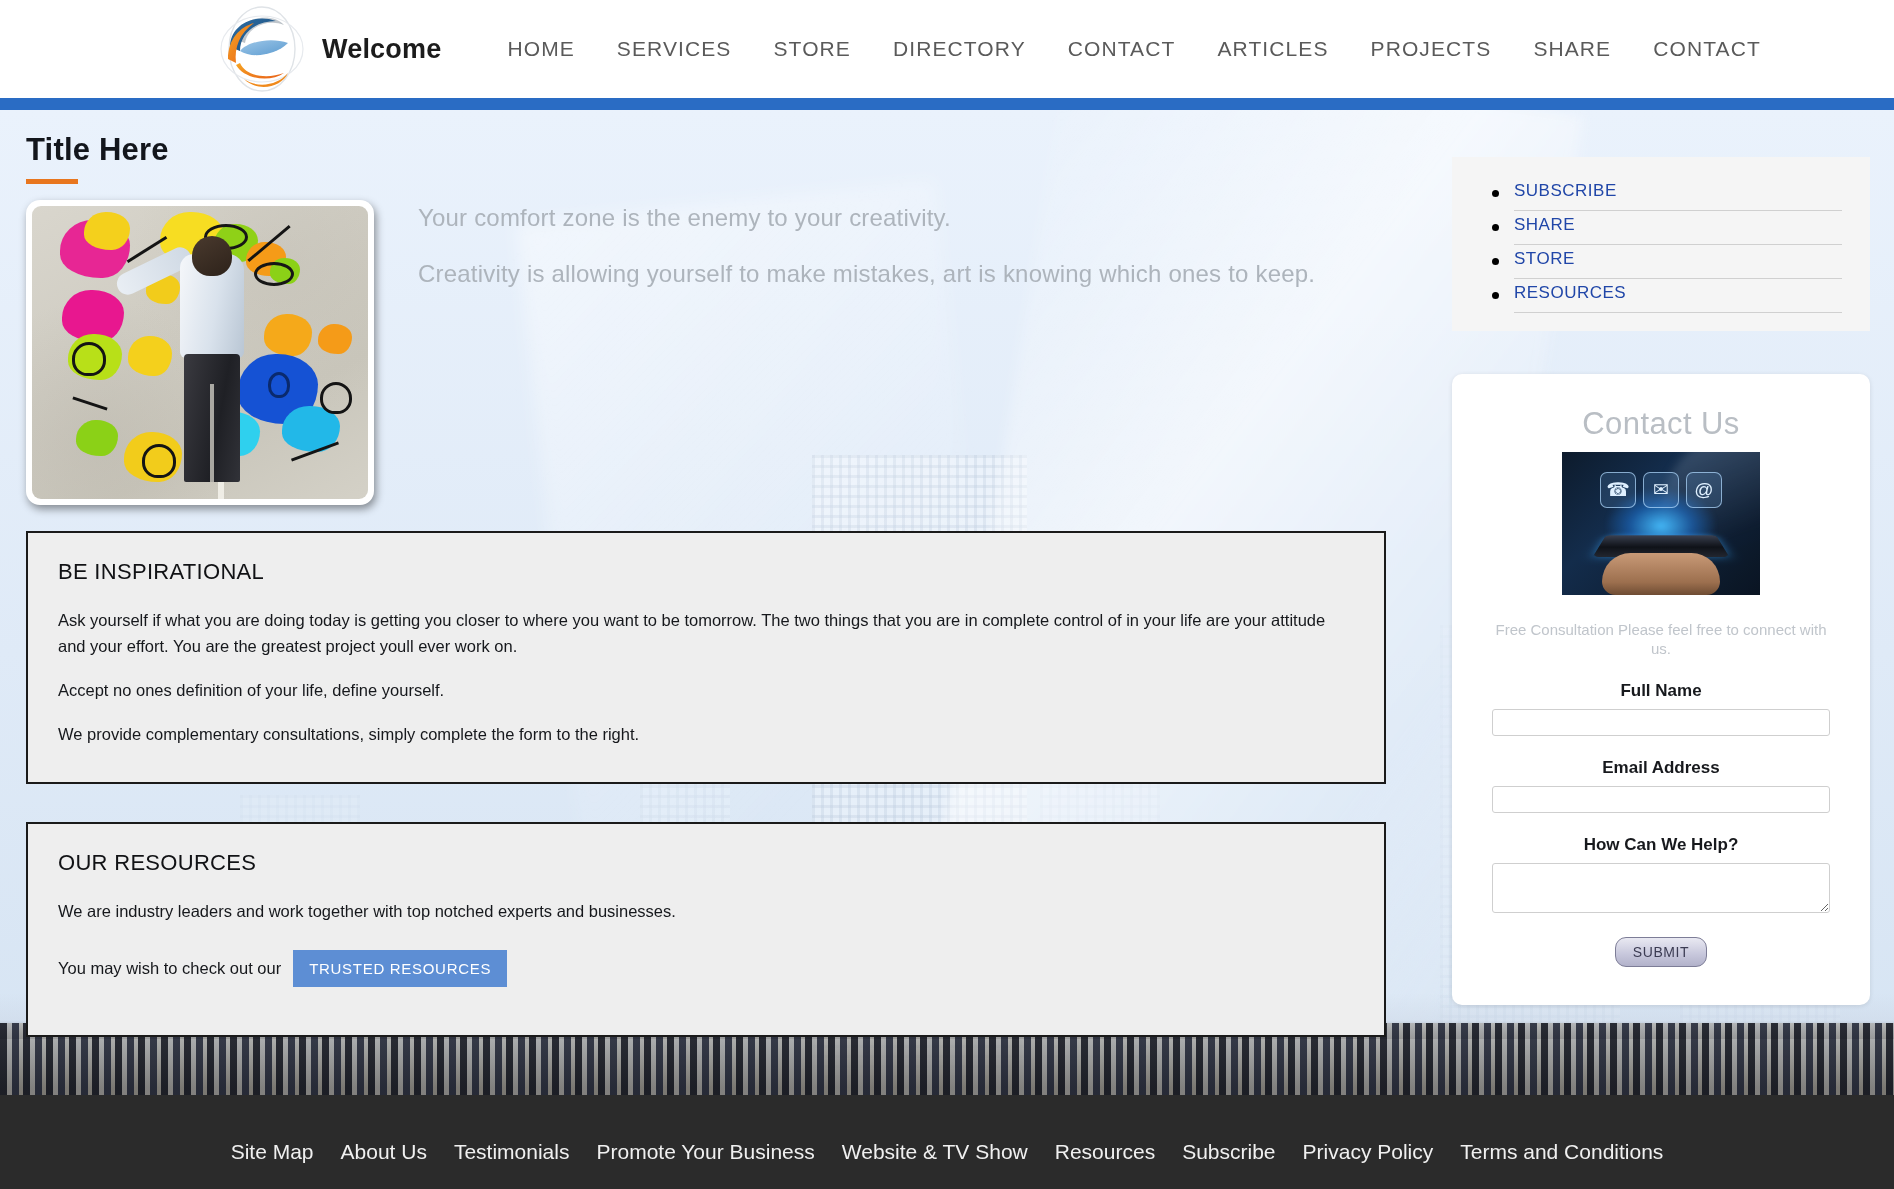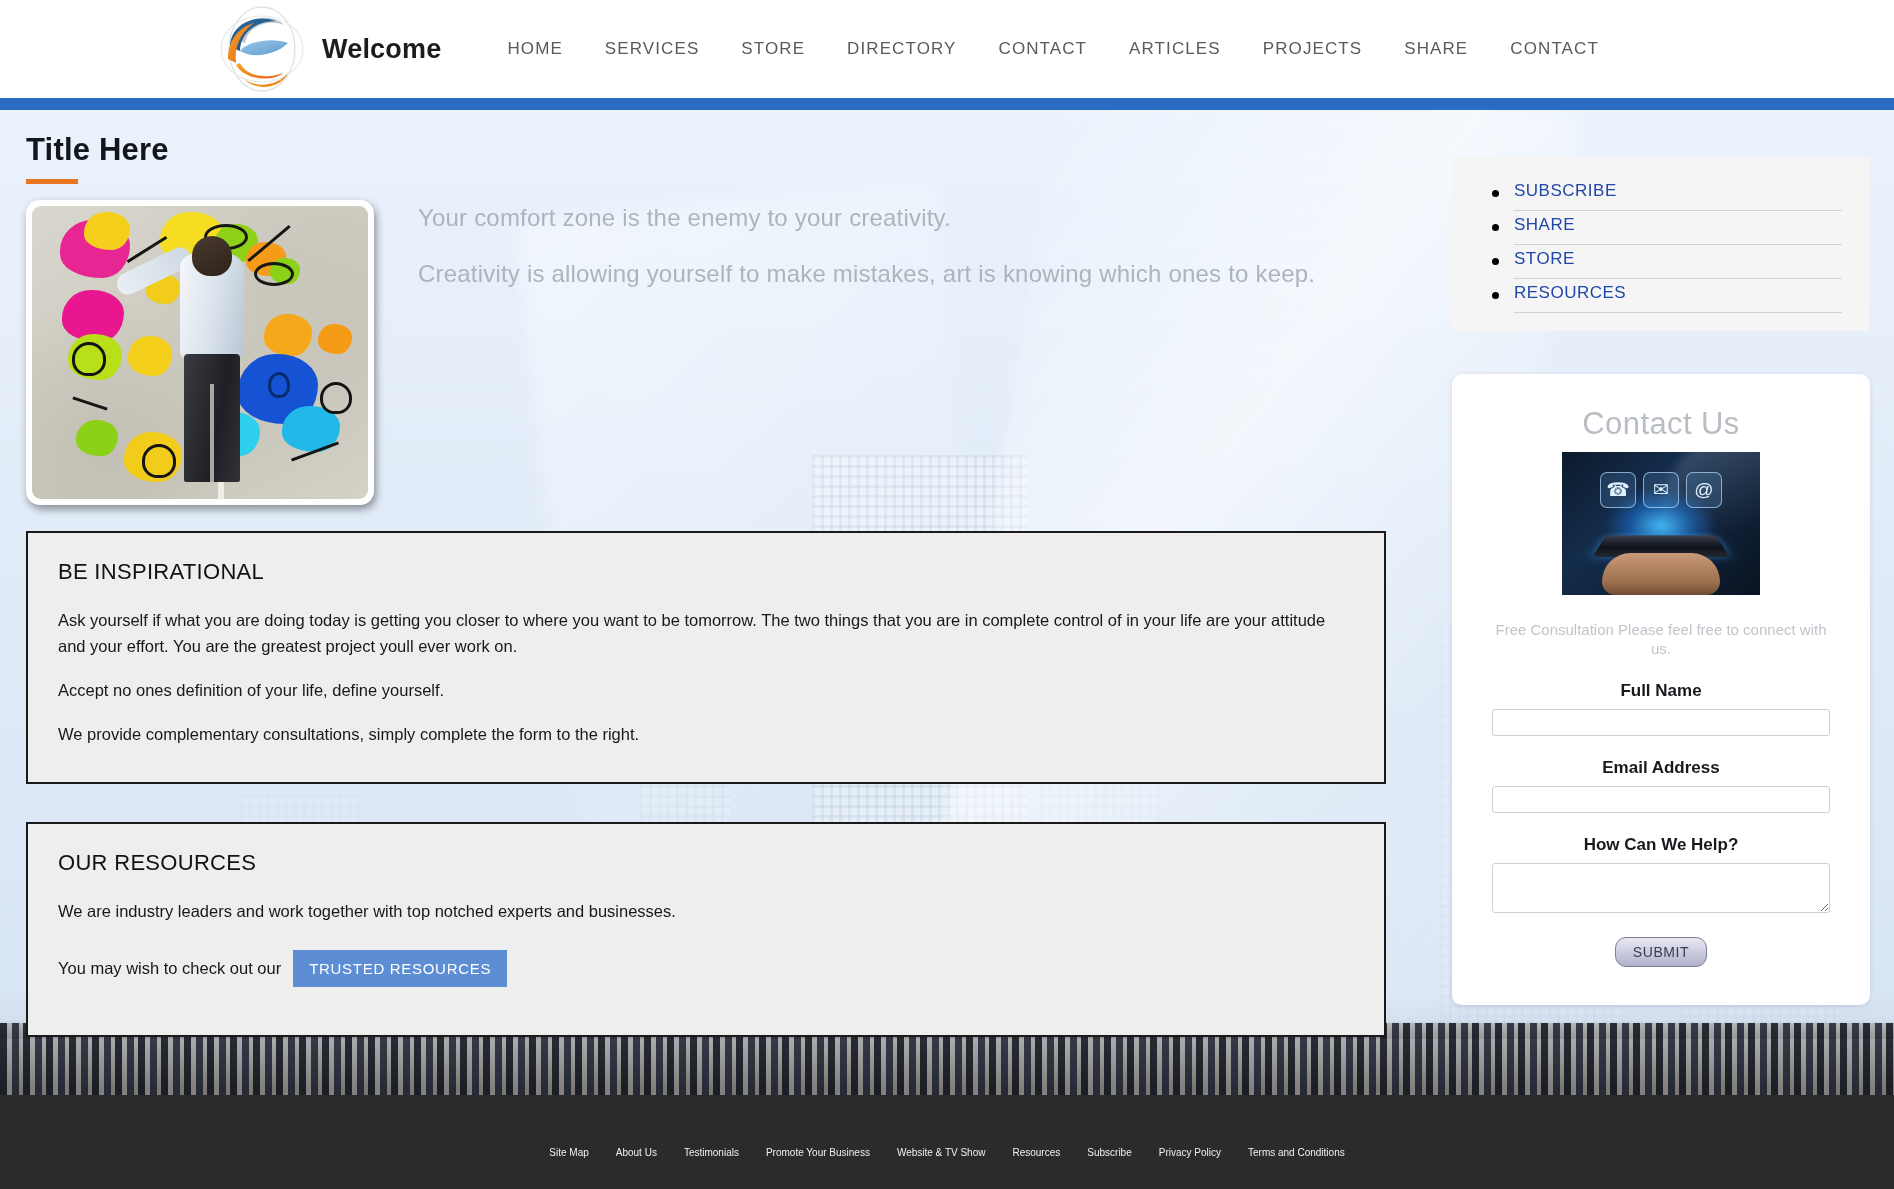"HOME" .mainnav a { font-size: 17px -> 21px }
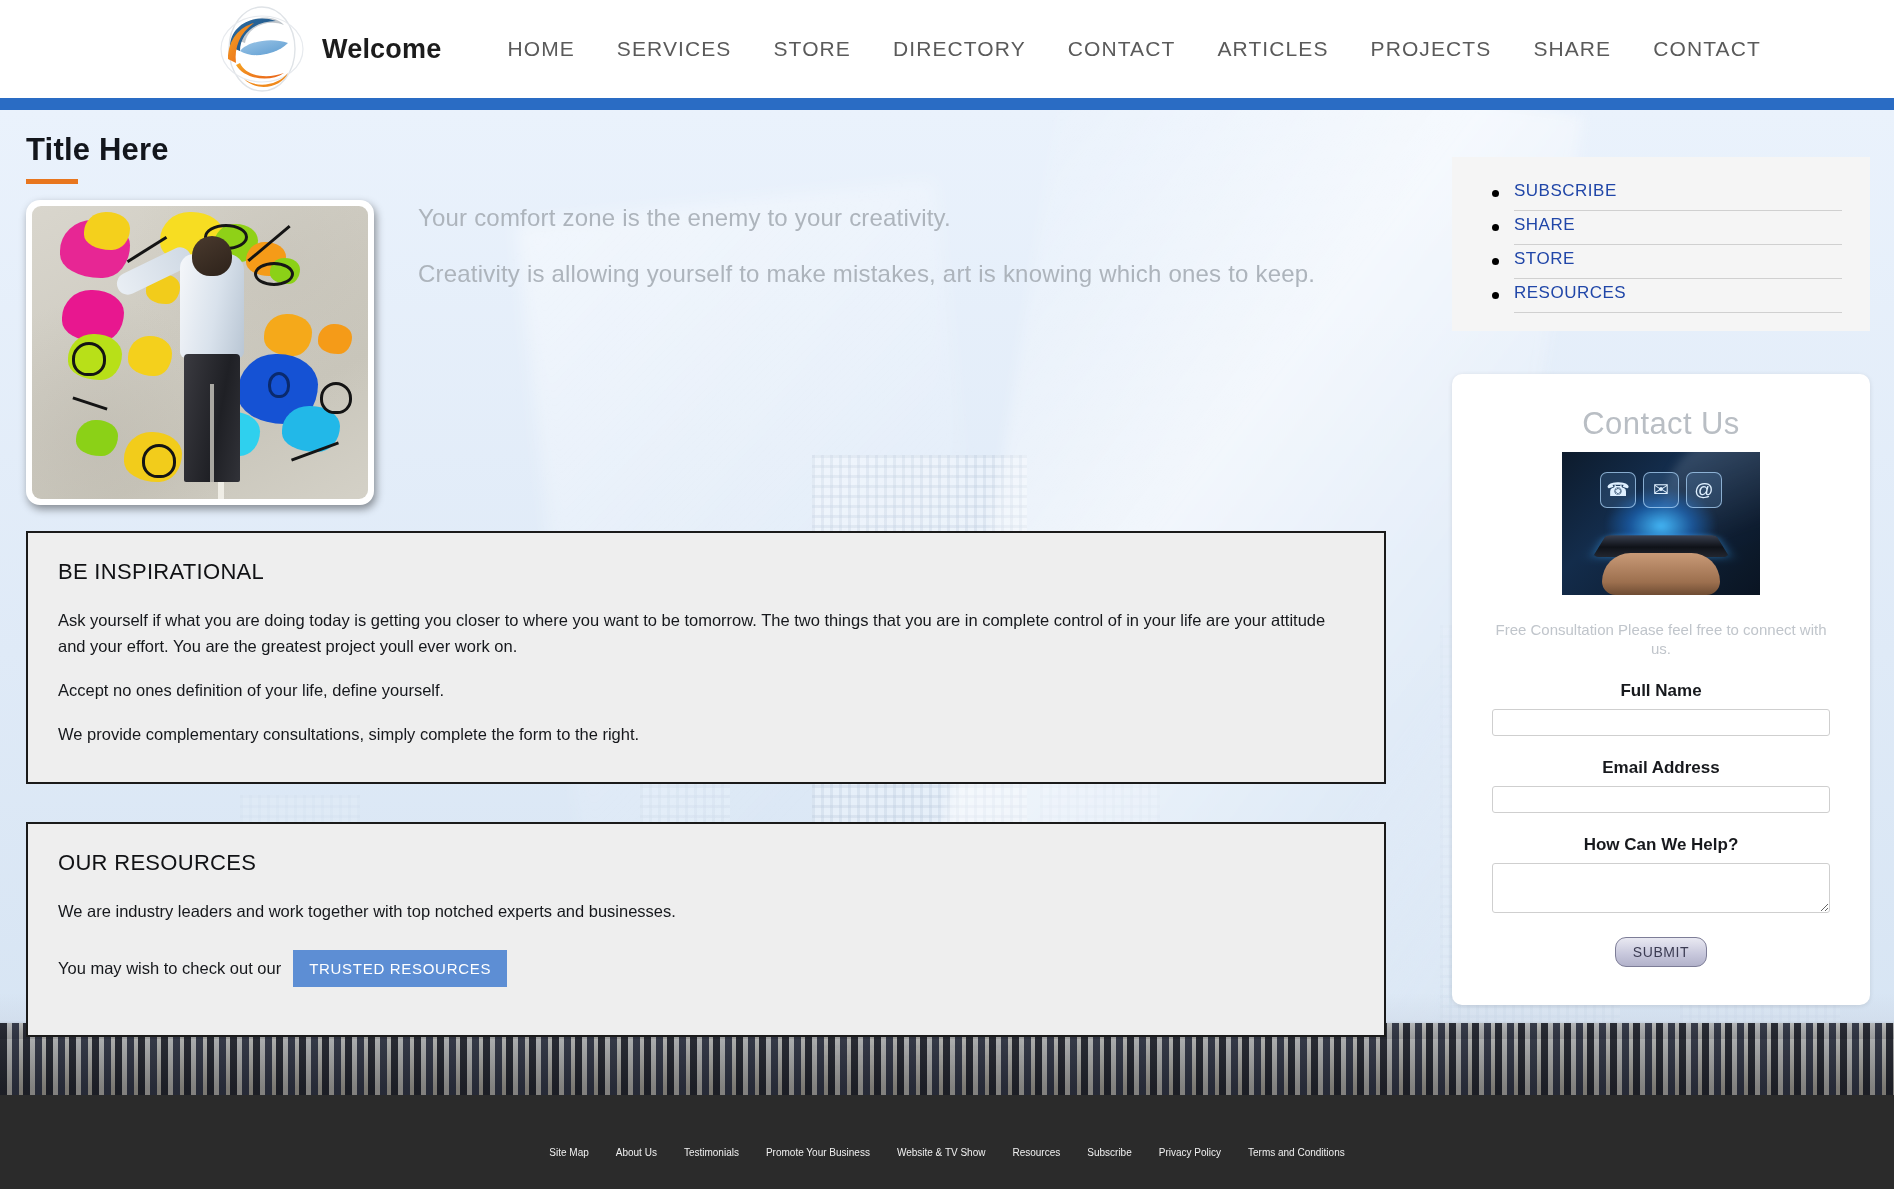"Site Map" .footer-links a { font-size: 10px -> 21px }
